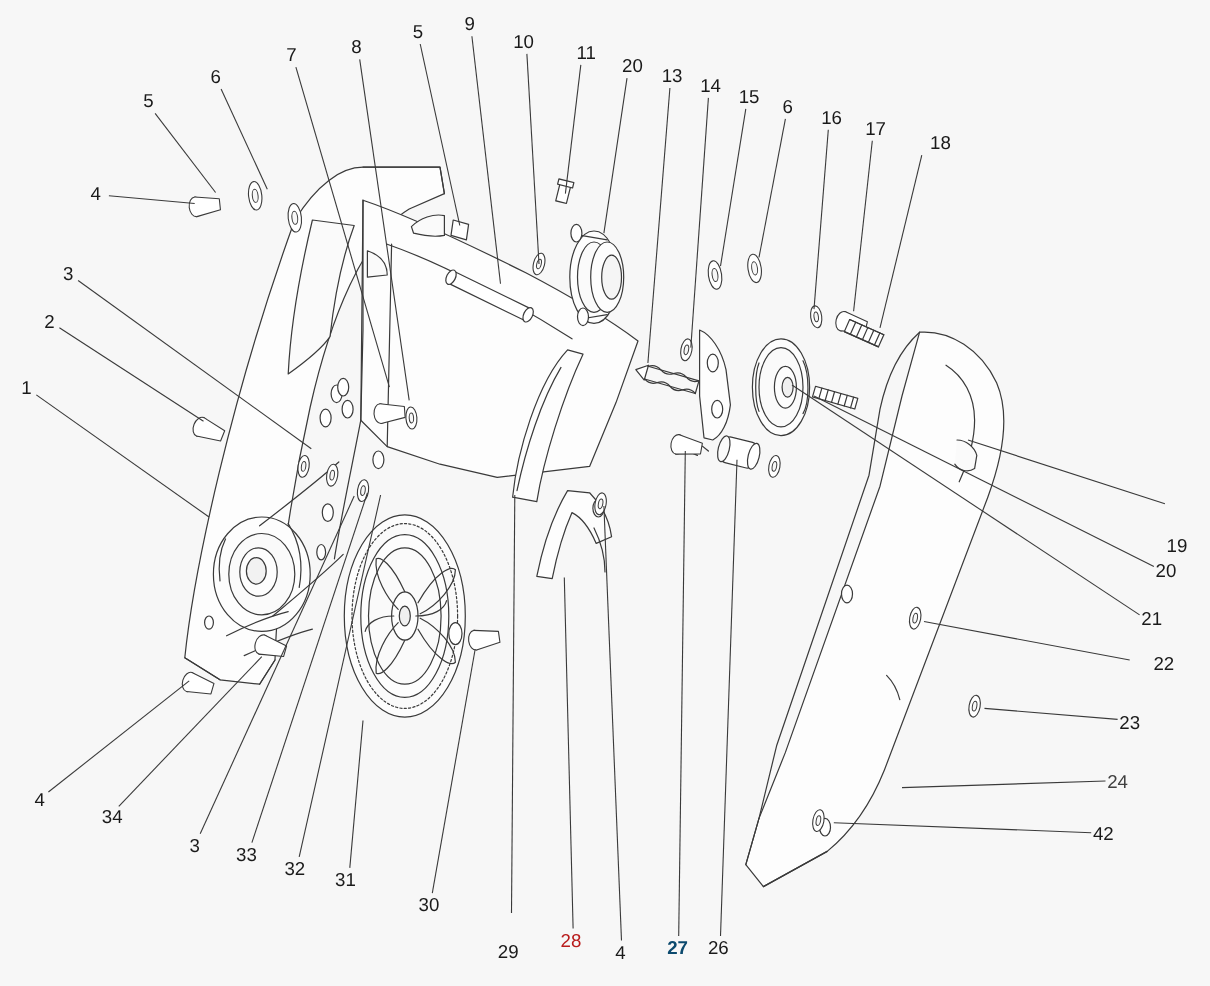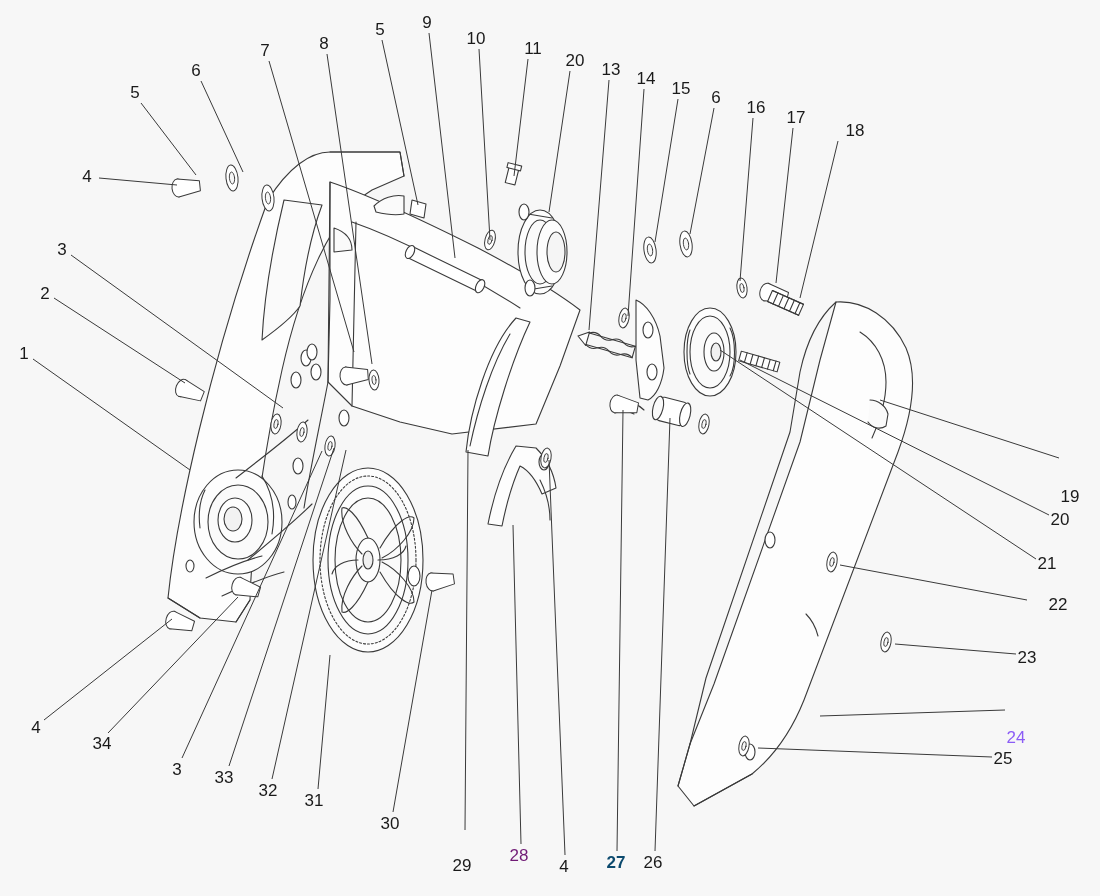"24" div.callout-label { color: #8b5cf6 -> #404040; top: 737px -> 711px }
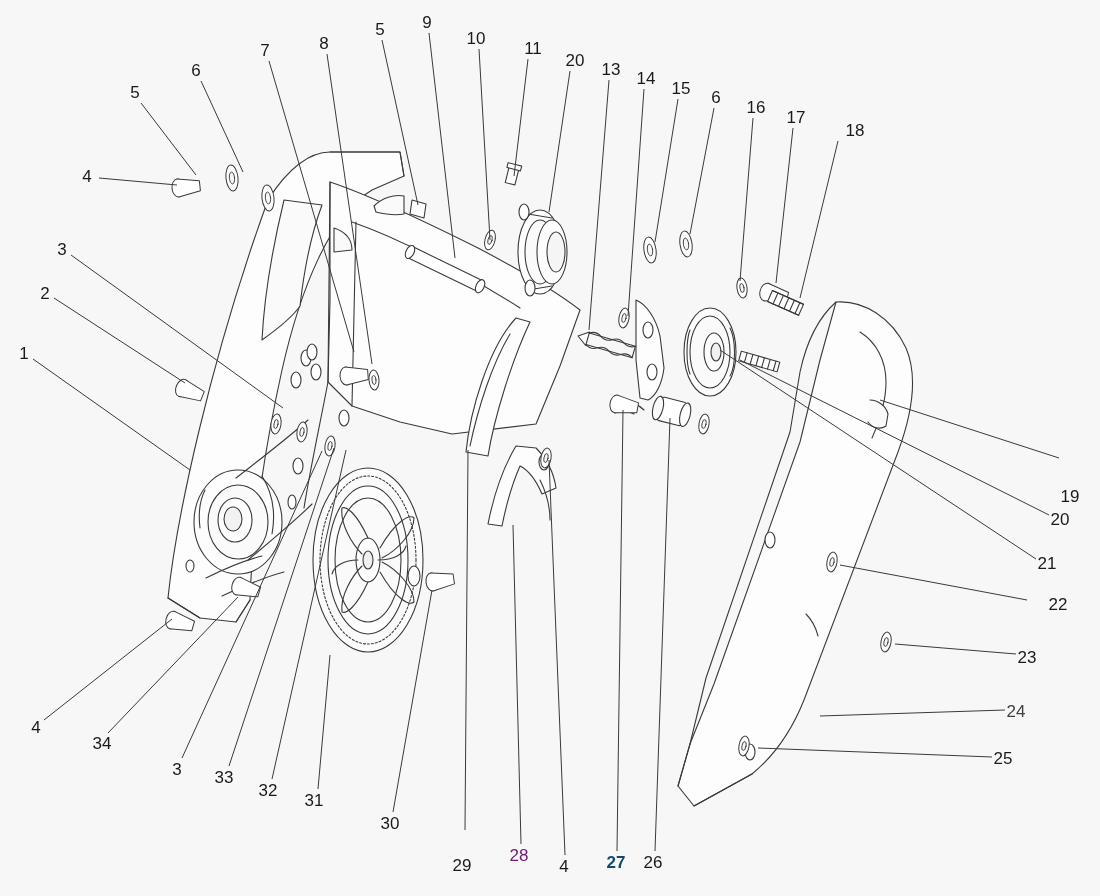"25" div.callout-label { text: 25 -> 42 }
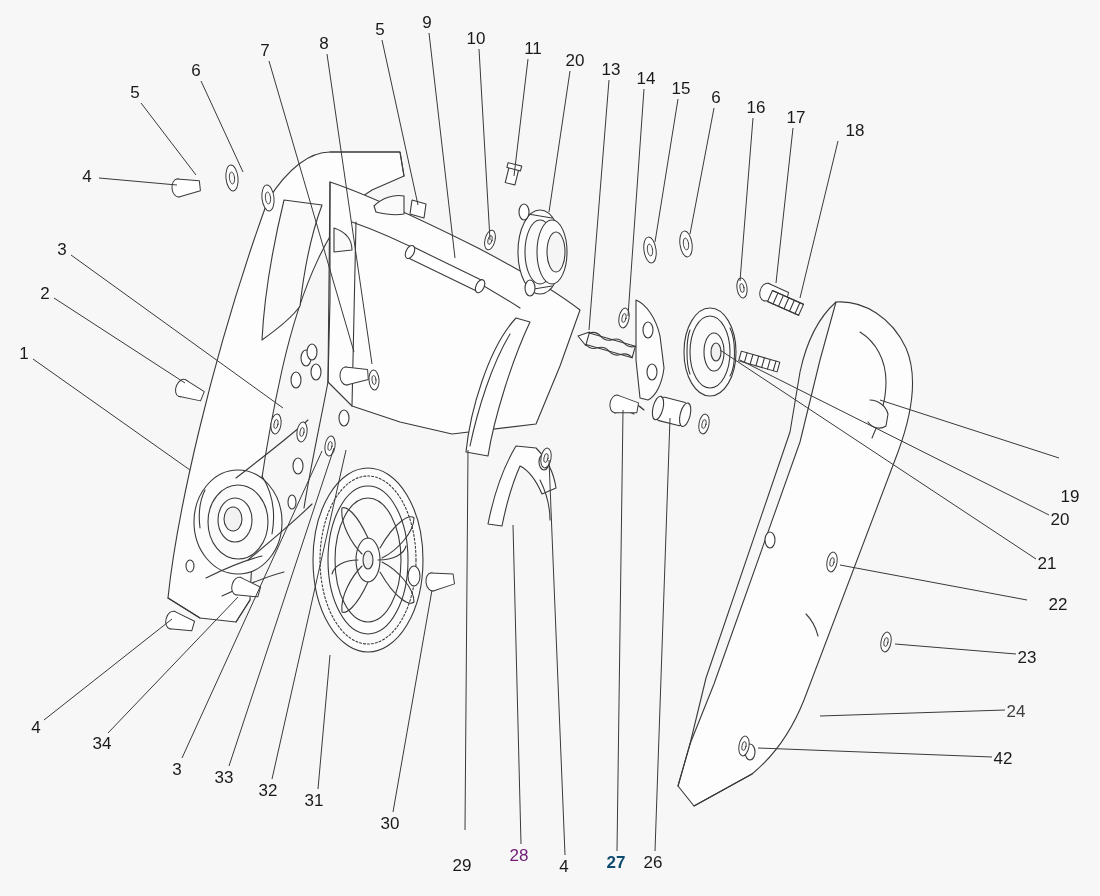"28" div.callout-label { color: #701a75 -> #b91c1c }
